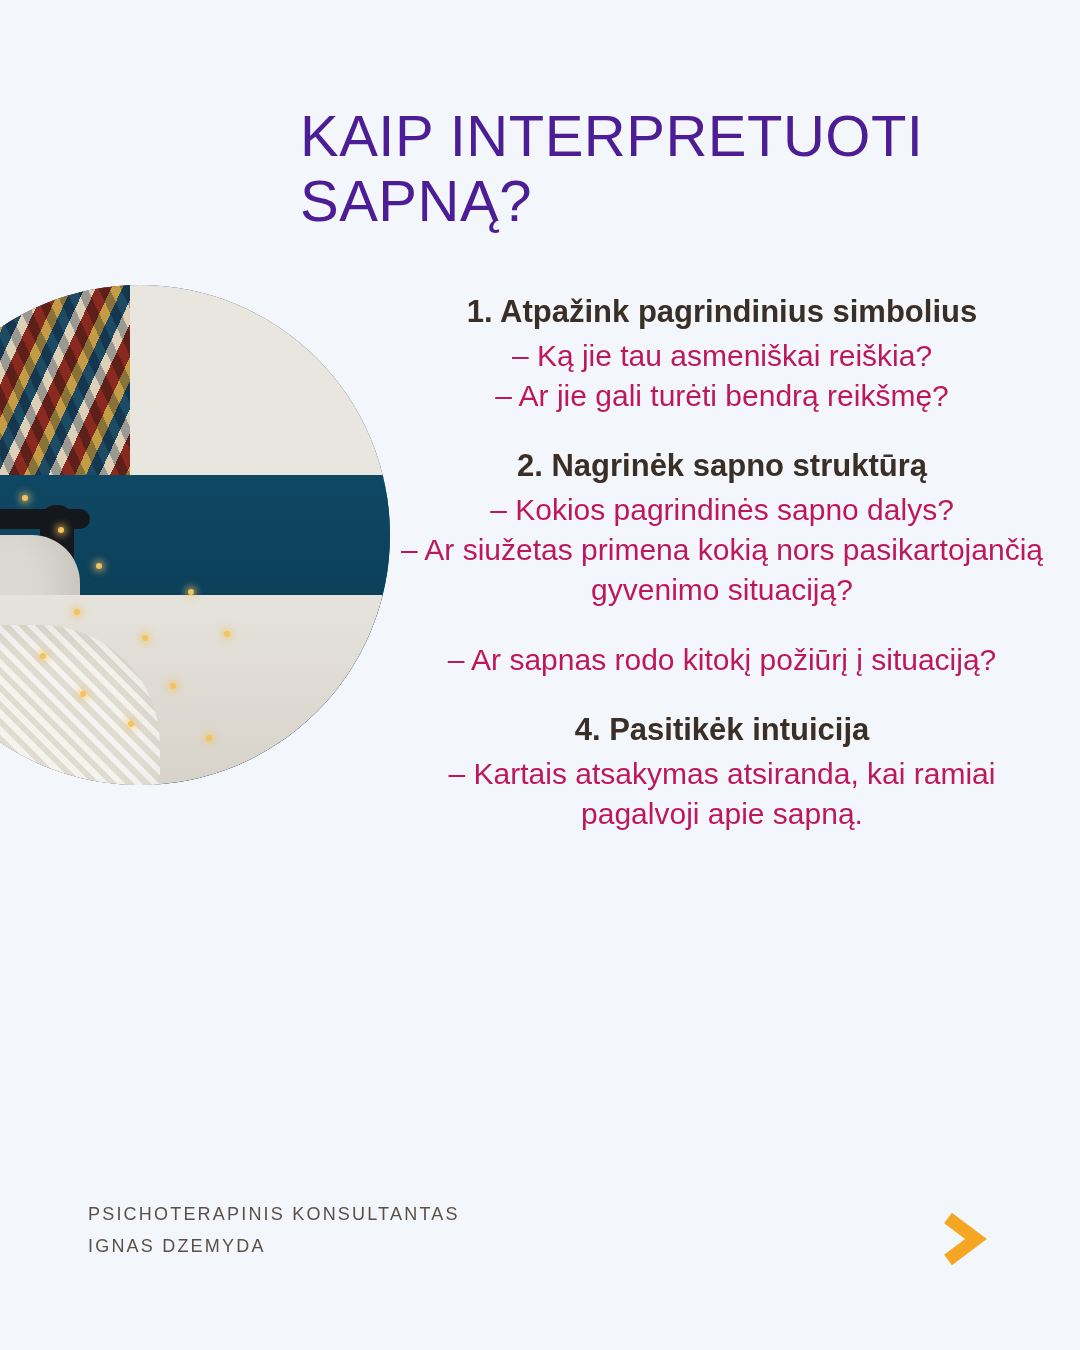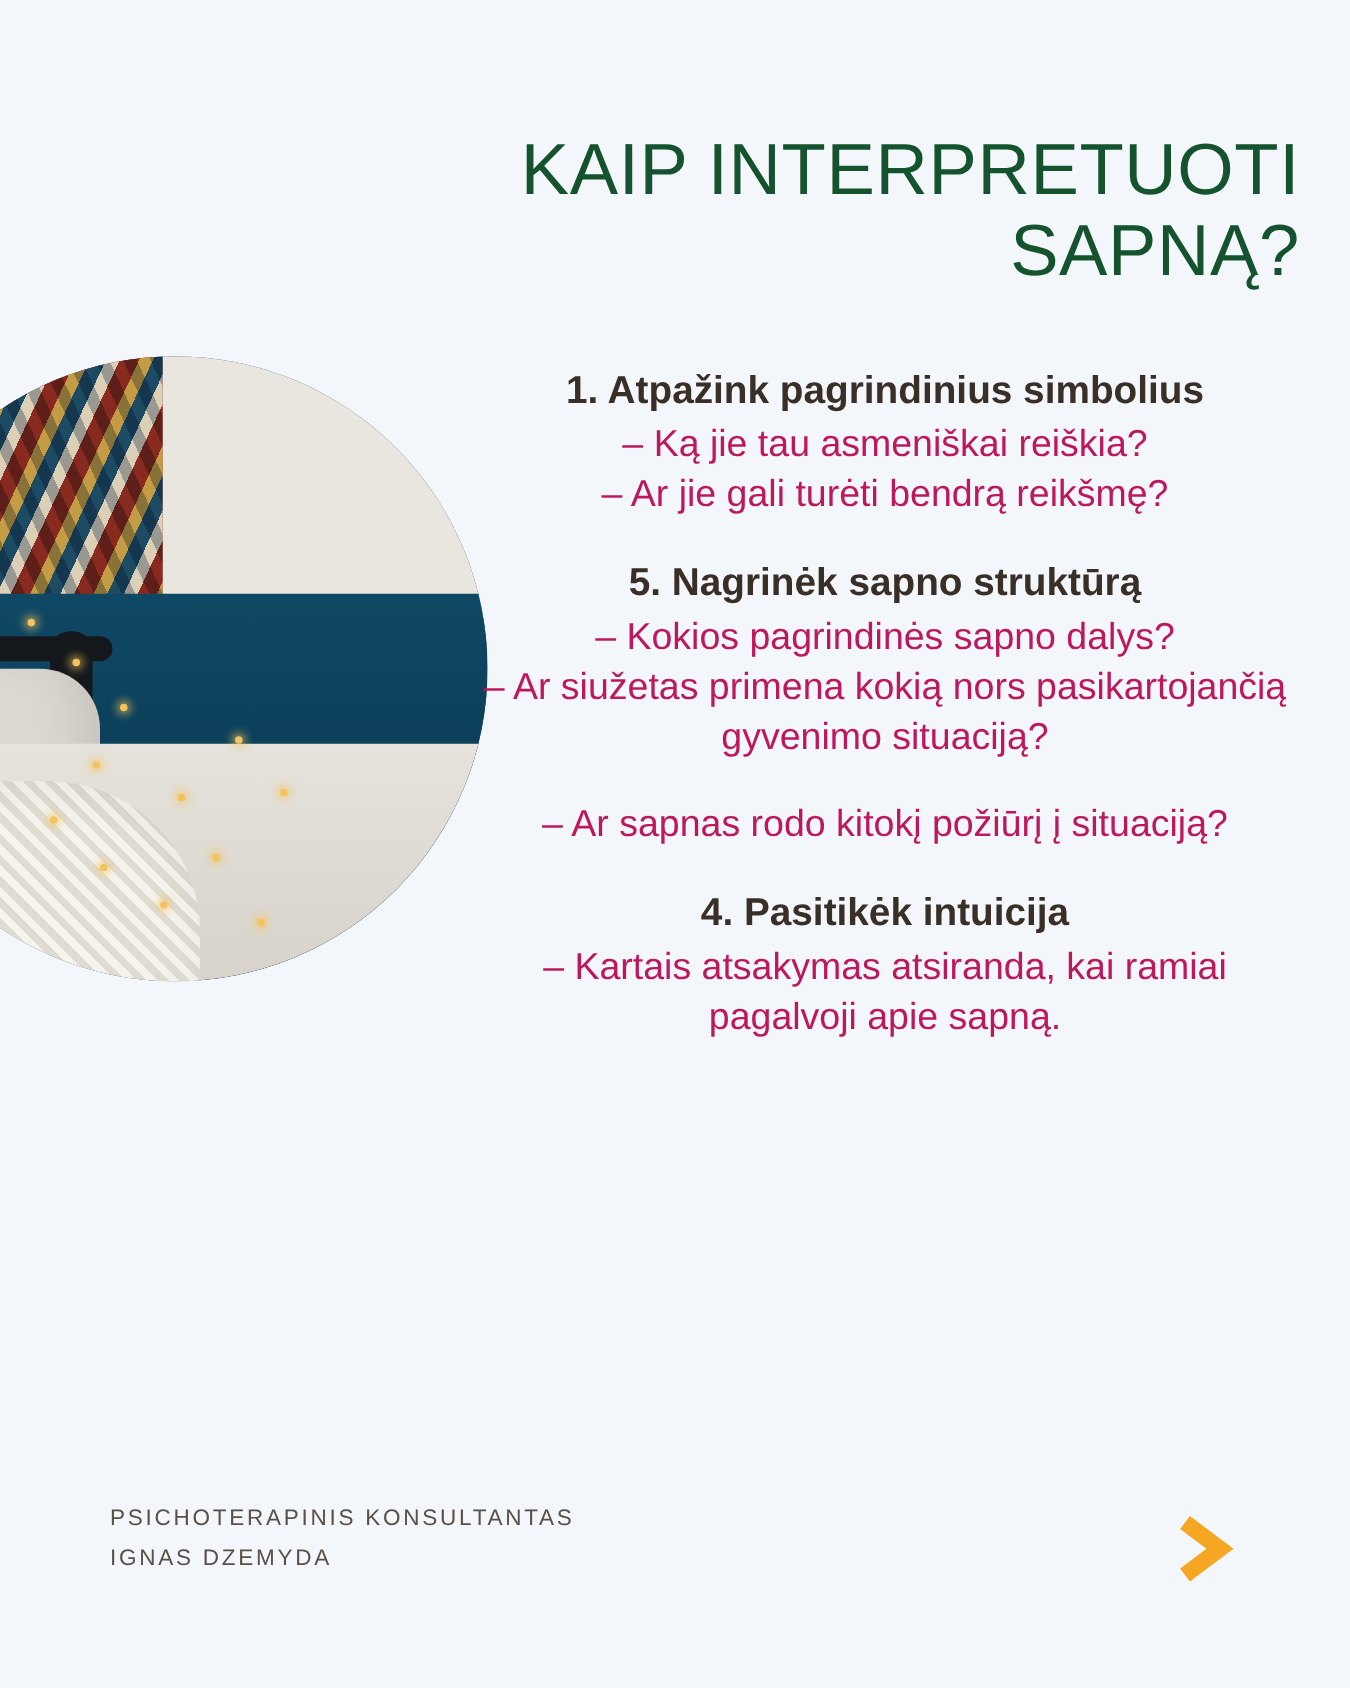"KAIP INTERPRETUOTI SAPNĄ?" .title { color: #14532d -> #4c1d95; text-align: right -> left }
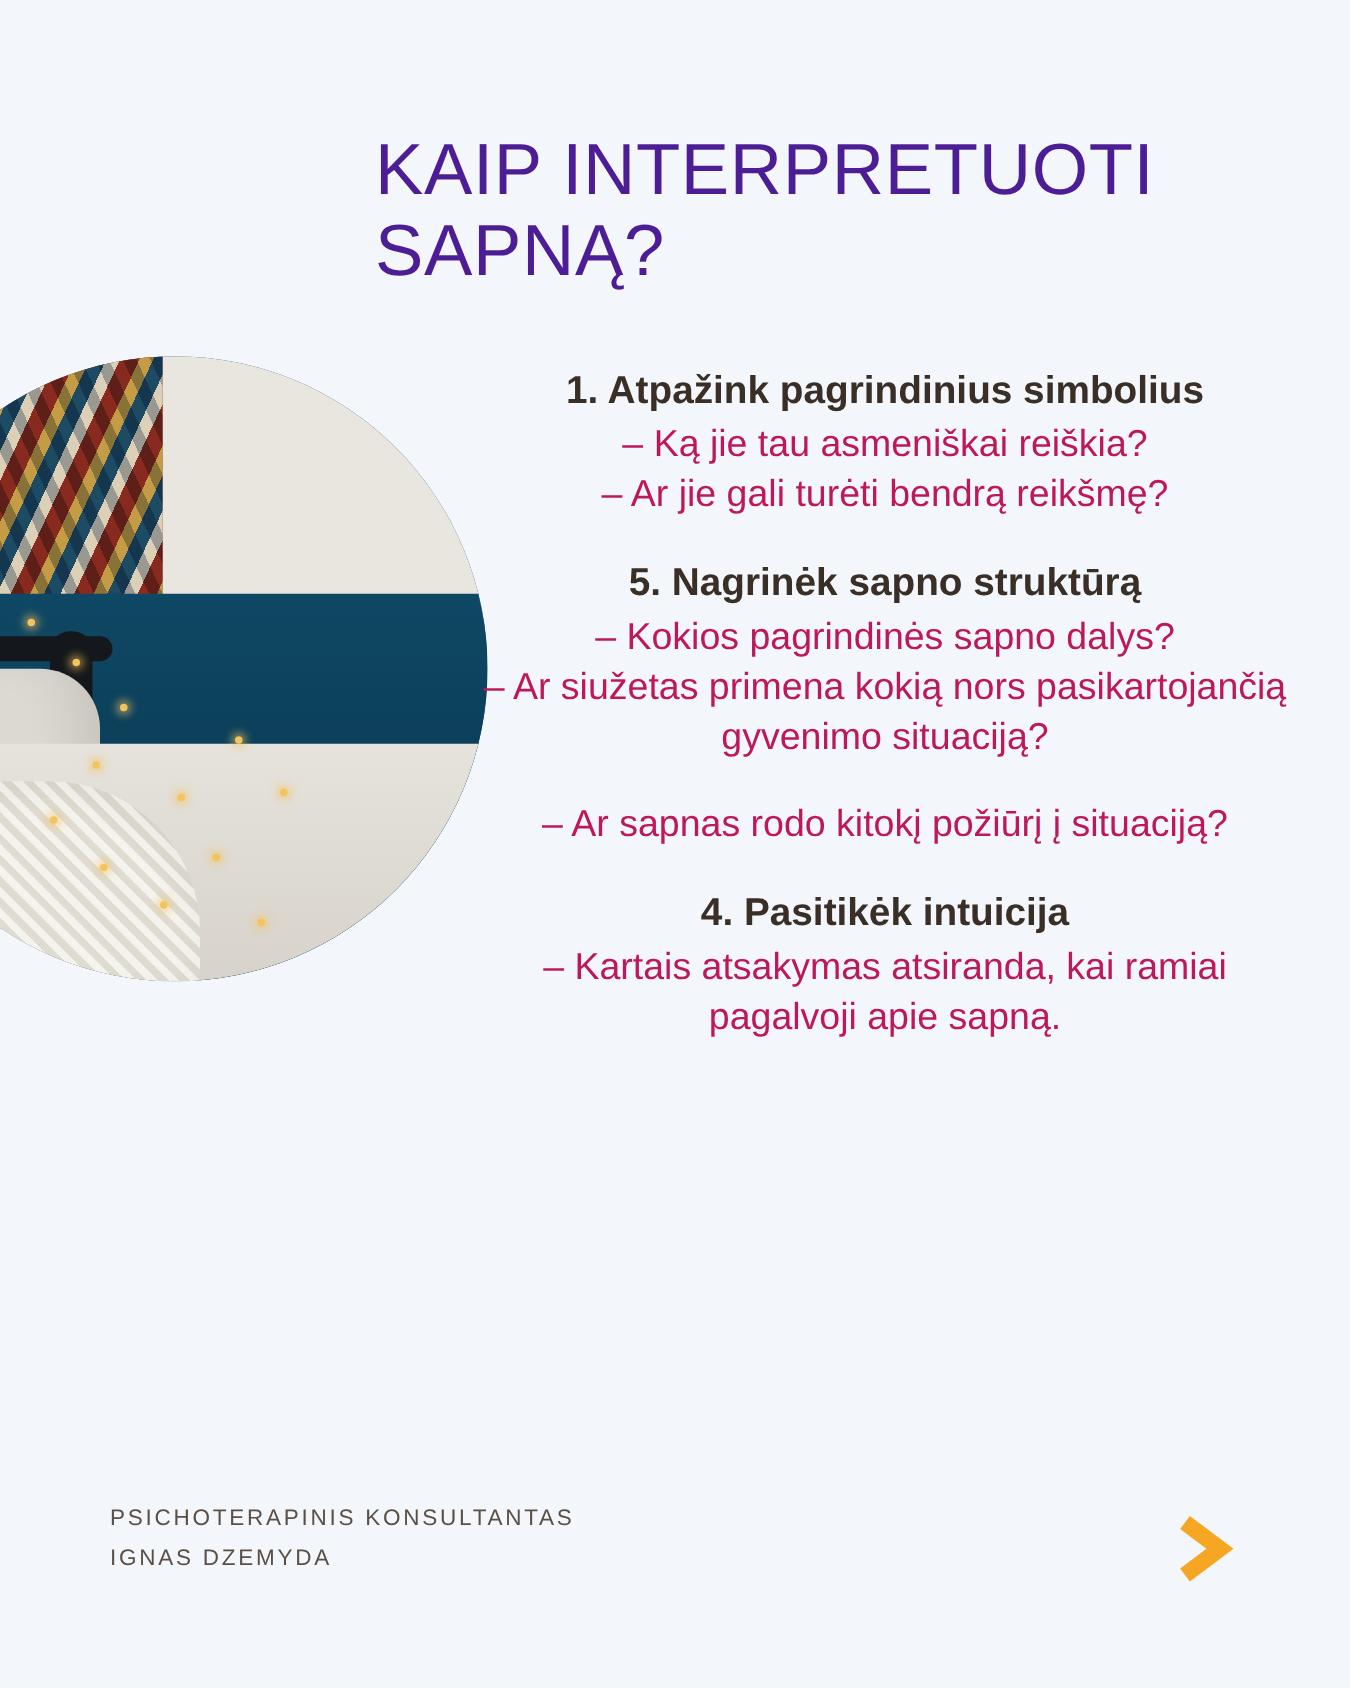"1. Atpažink pagrindinius simbolius" .steps { left: 384px -> 398px }
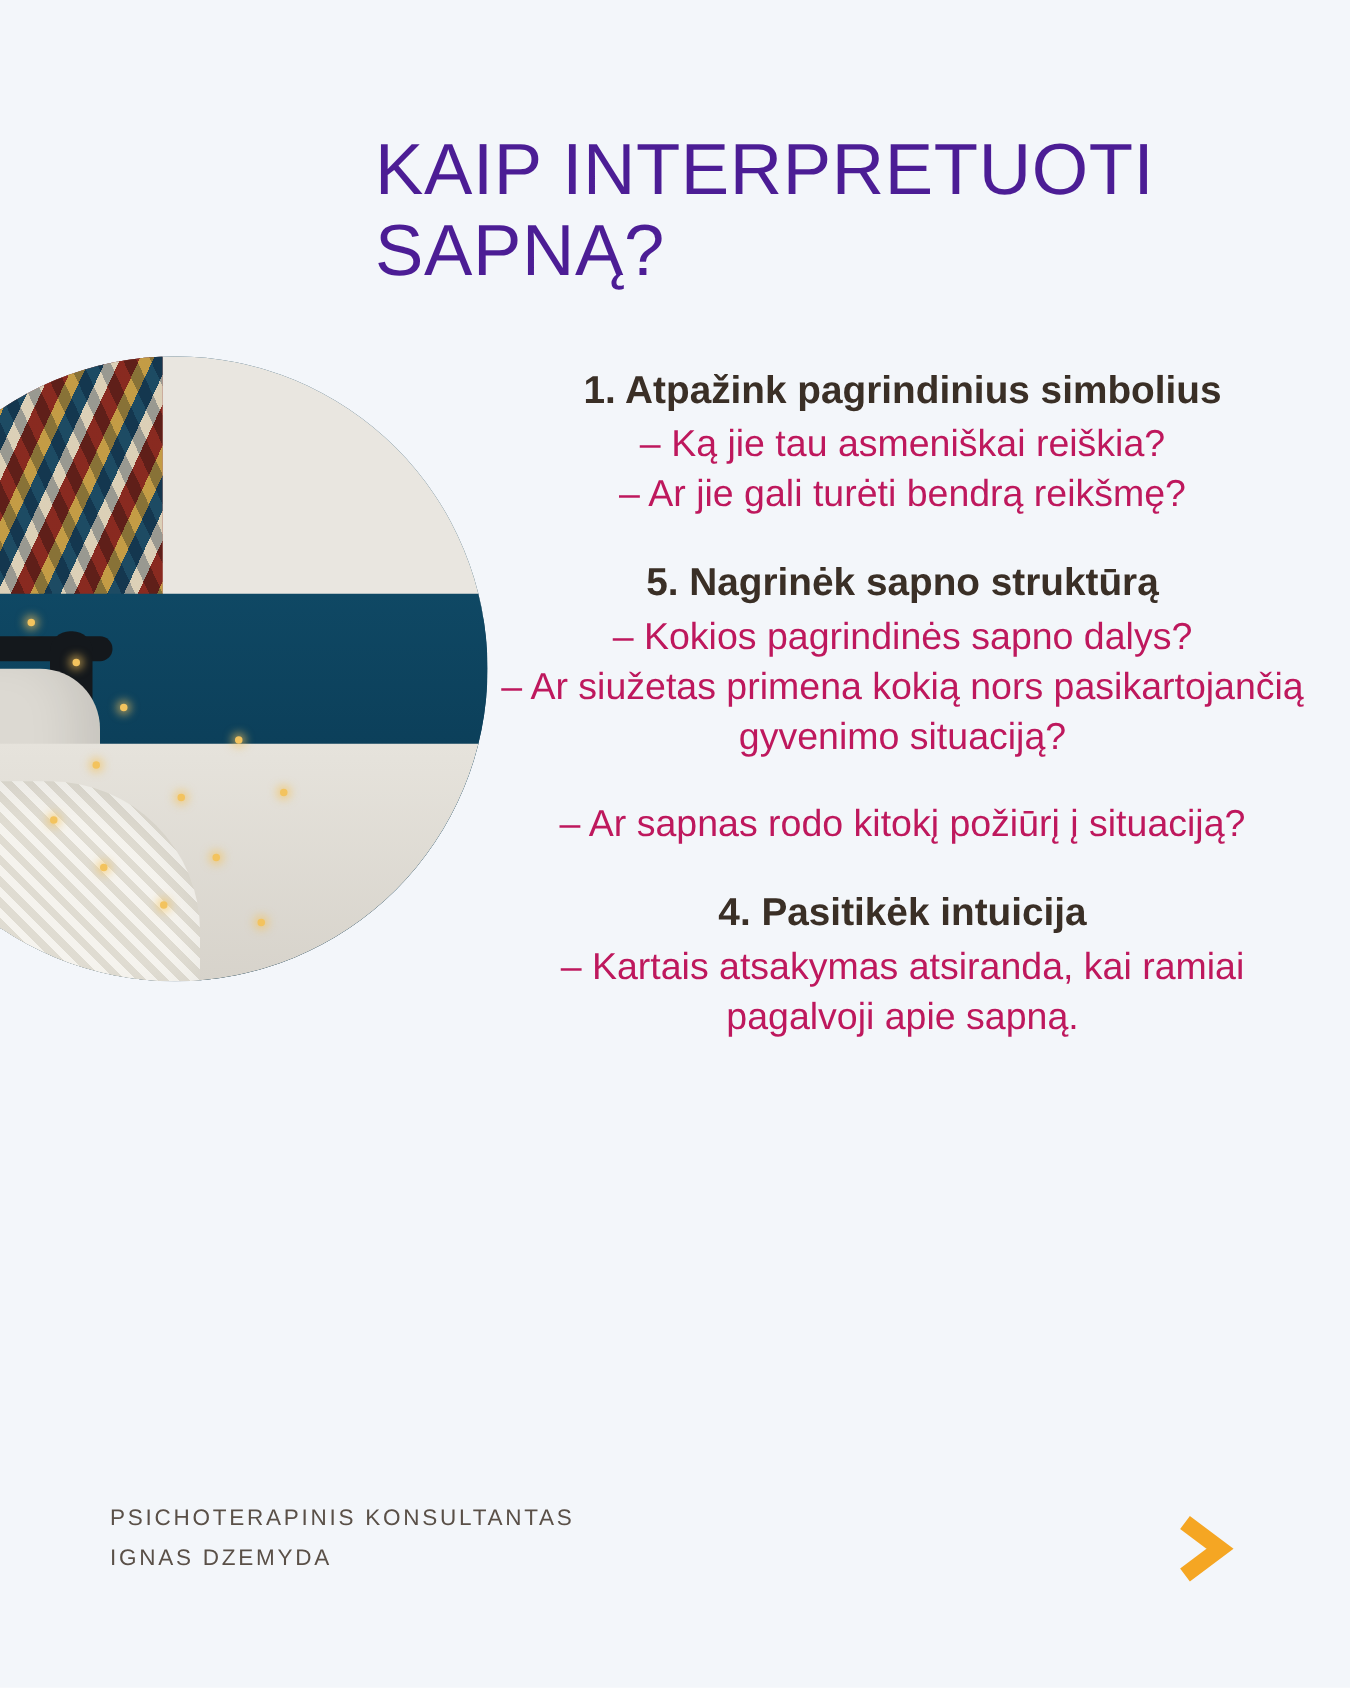"5. Nagrinėk sapno struktūrą" div.step-heading { text: 5 -> 2 }
